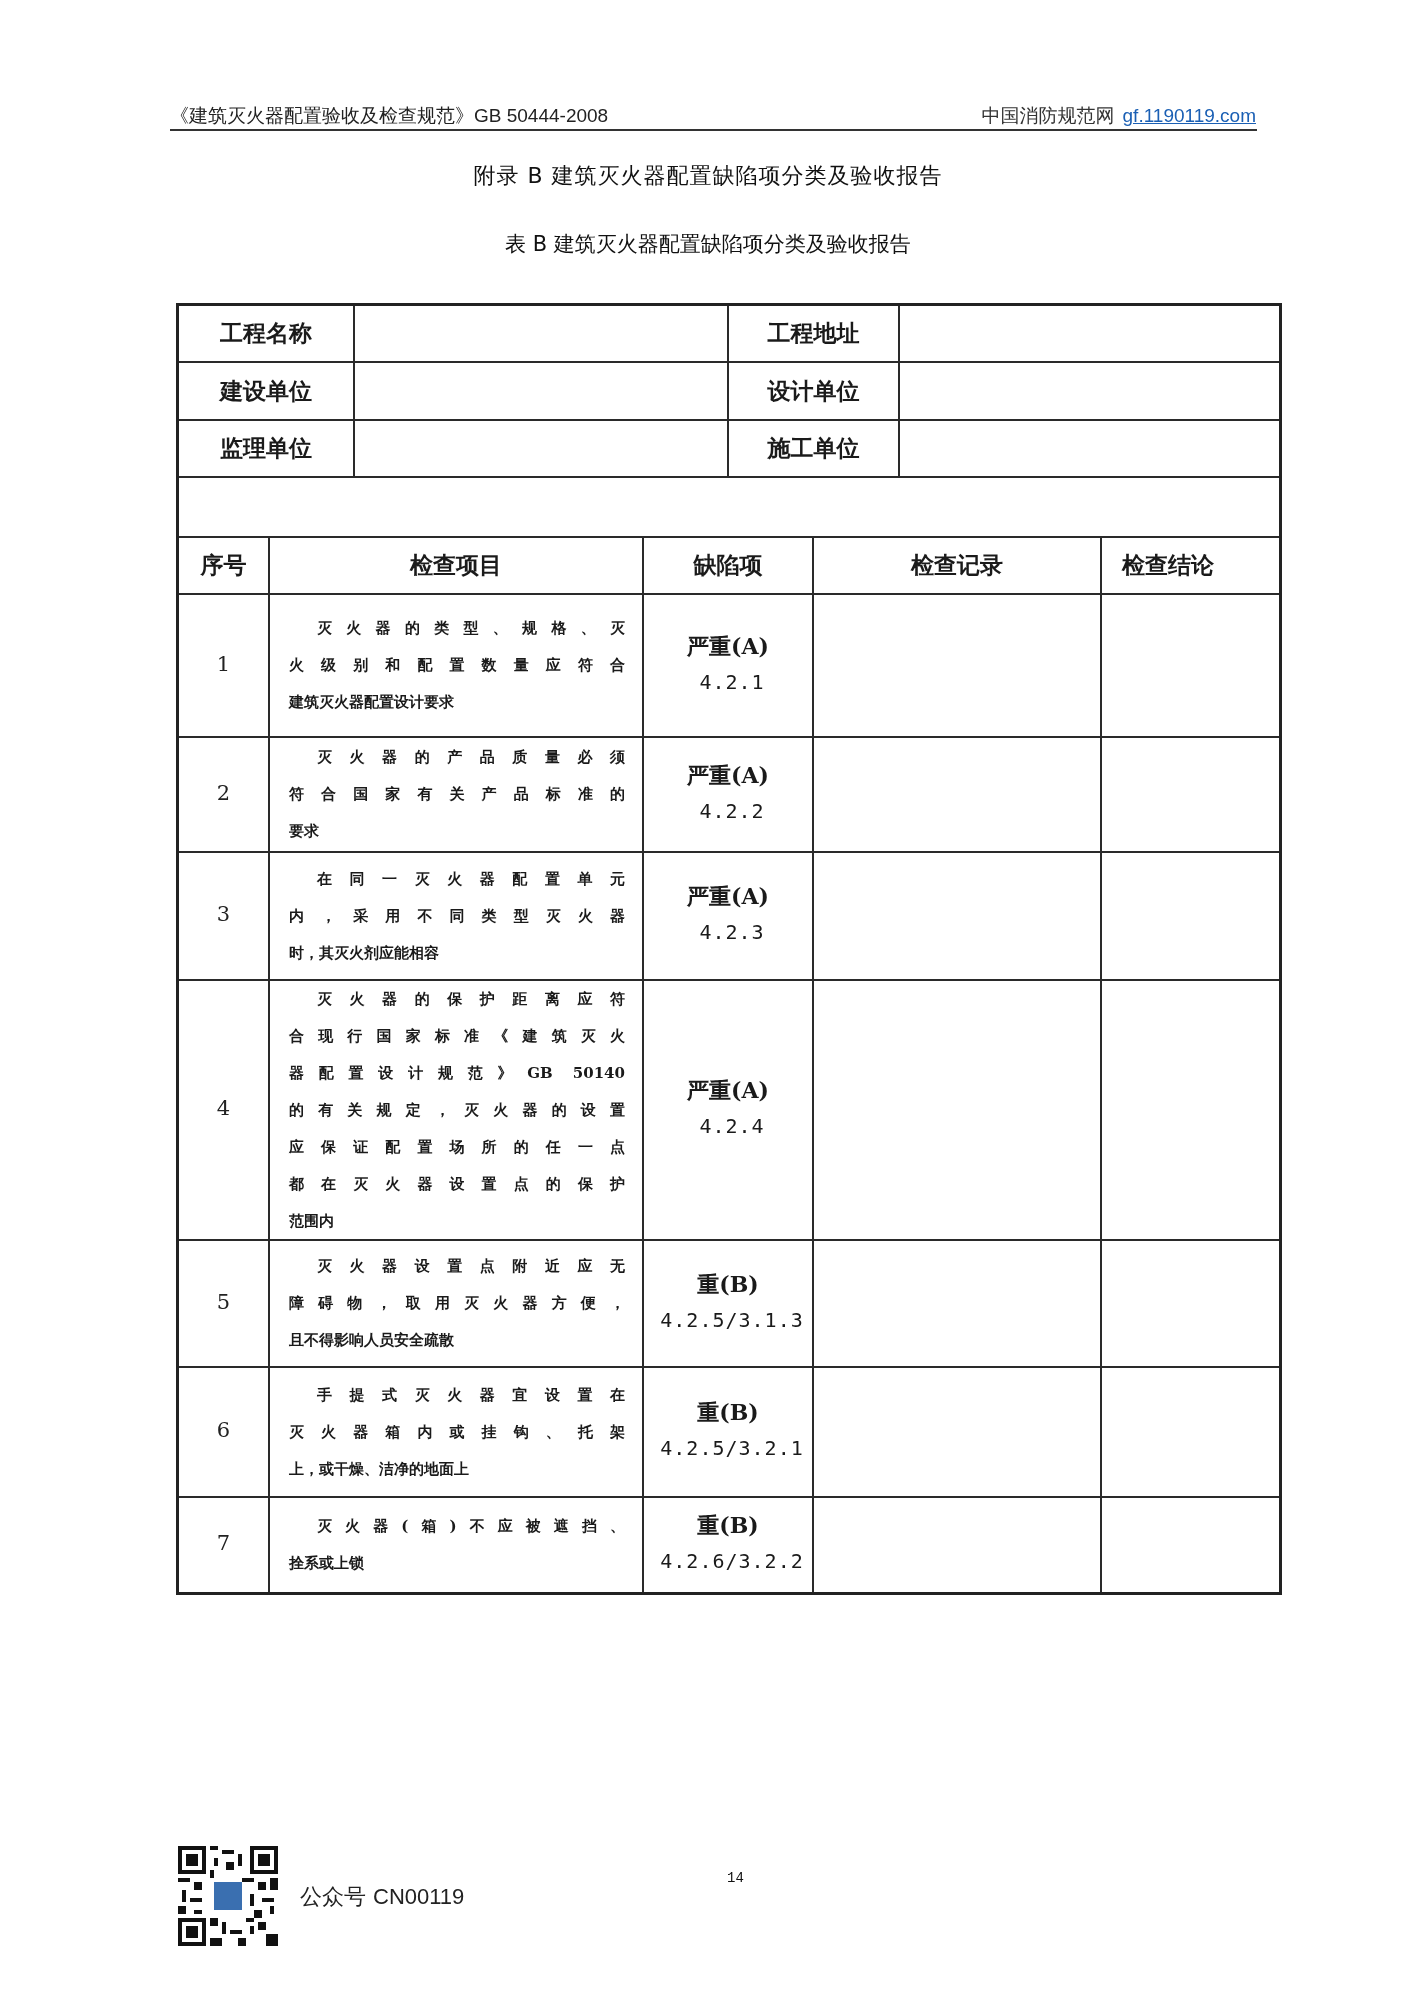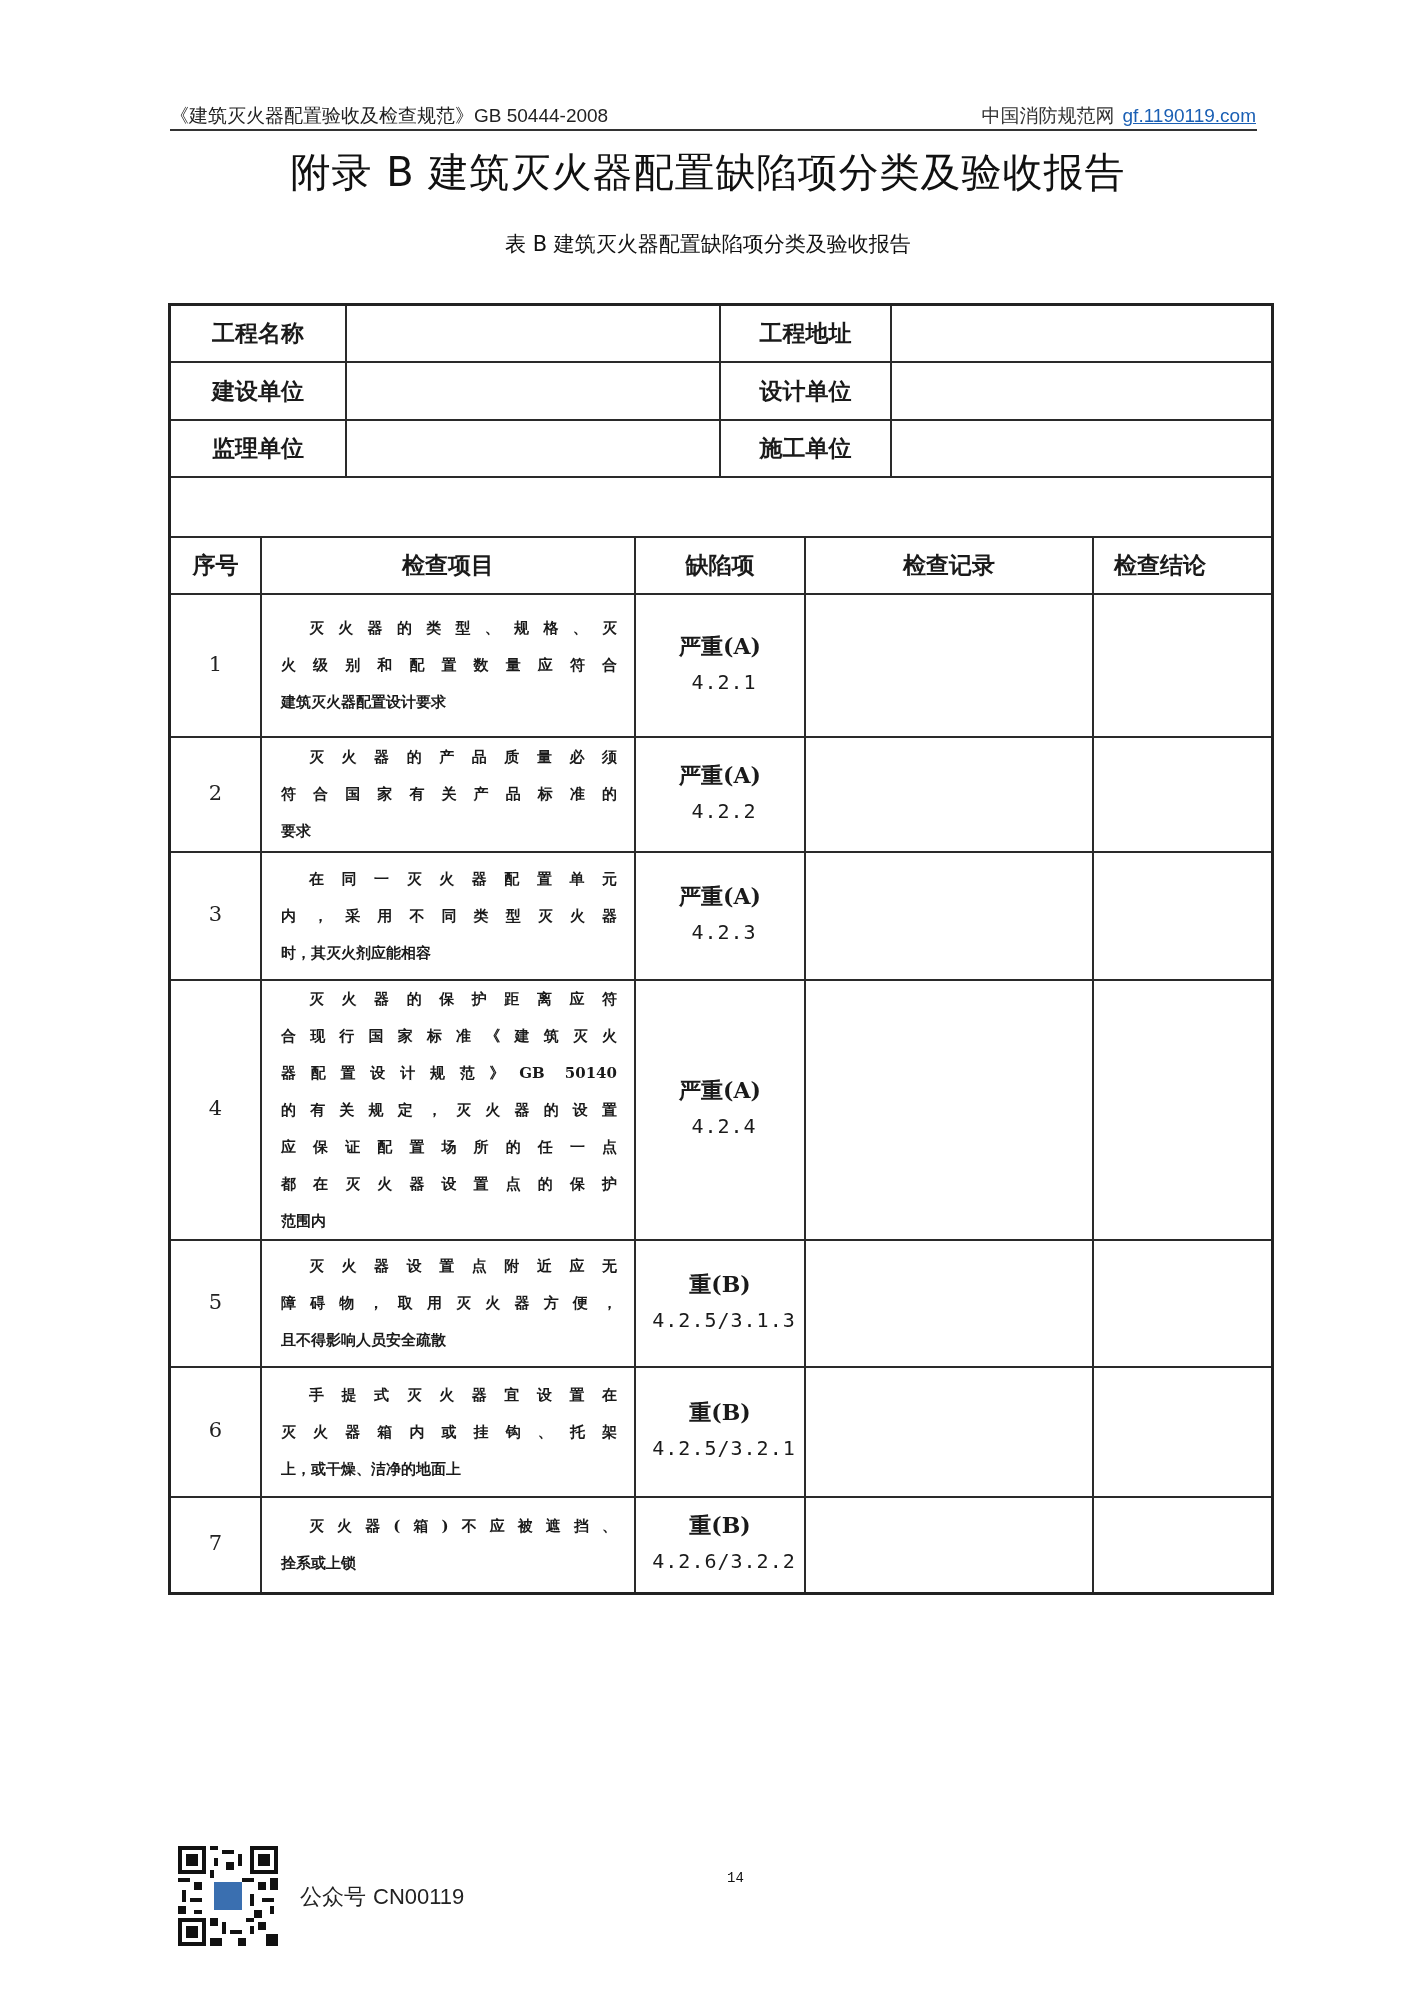"附录 B 建筑灭火器配置缺陷项分类及验收报告" .title { font-size: 40px -> 22px; top: 145px -> 161px }
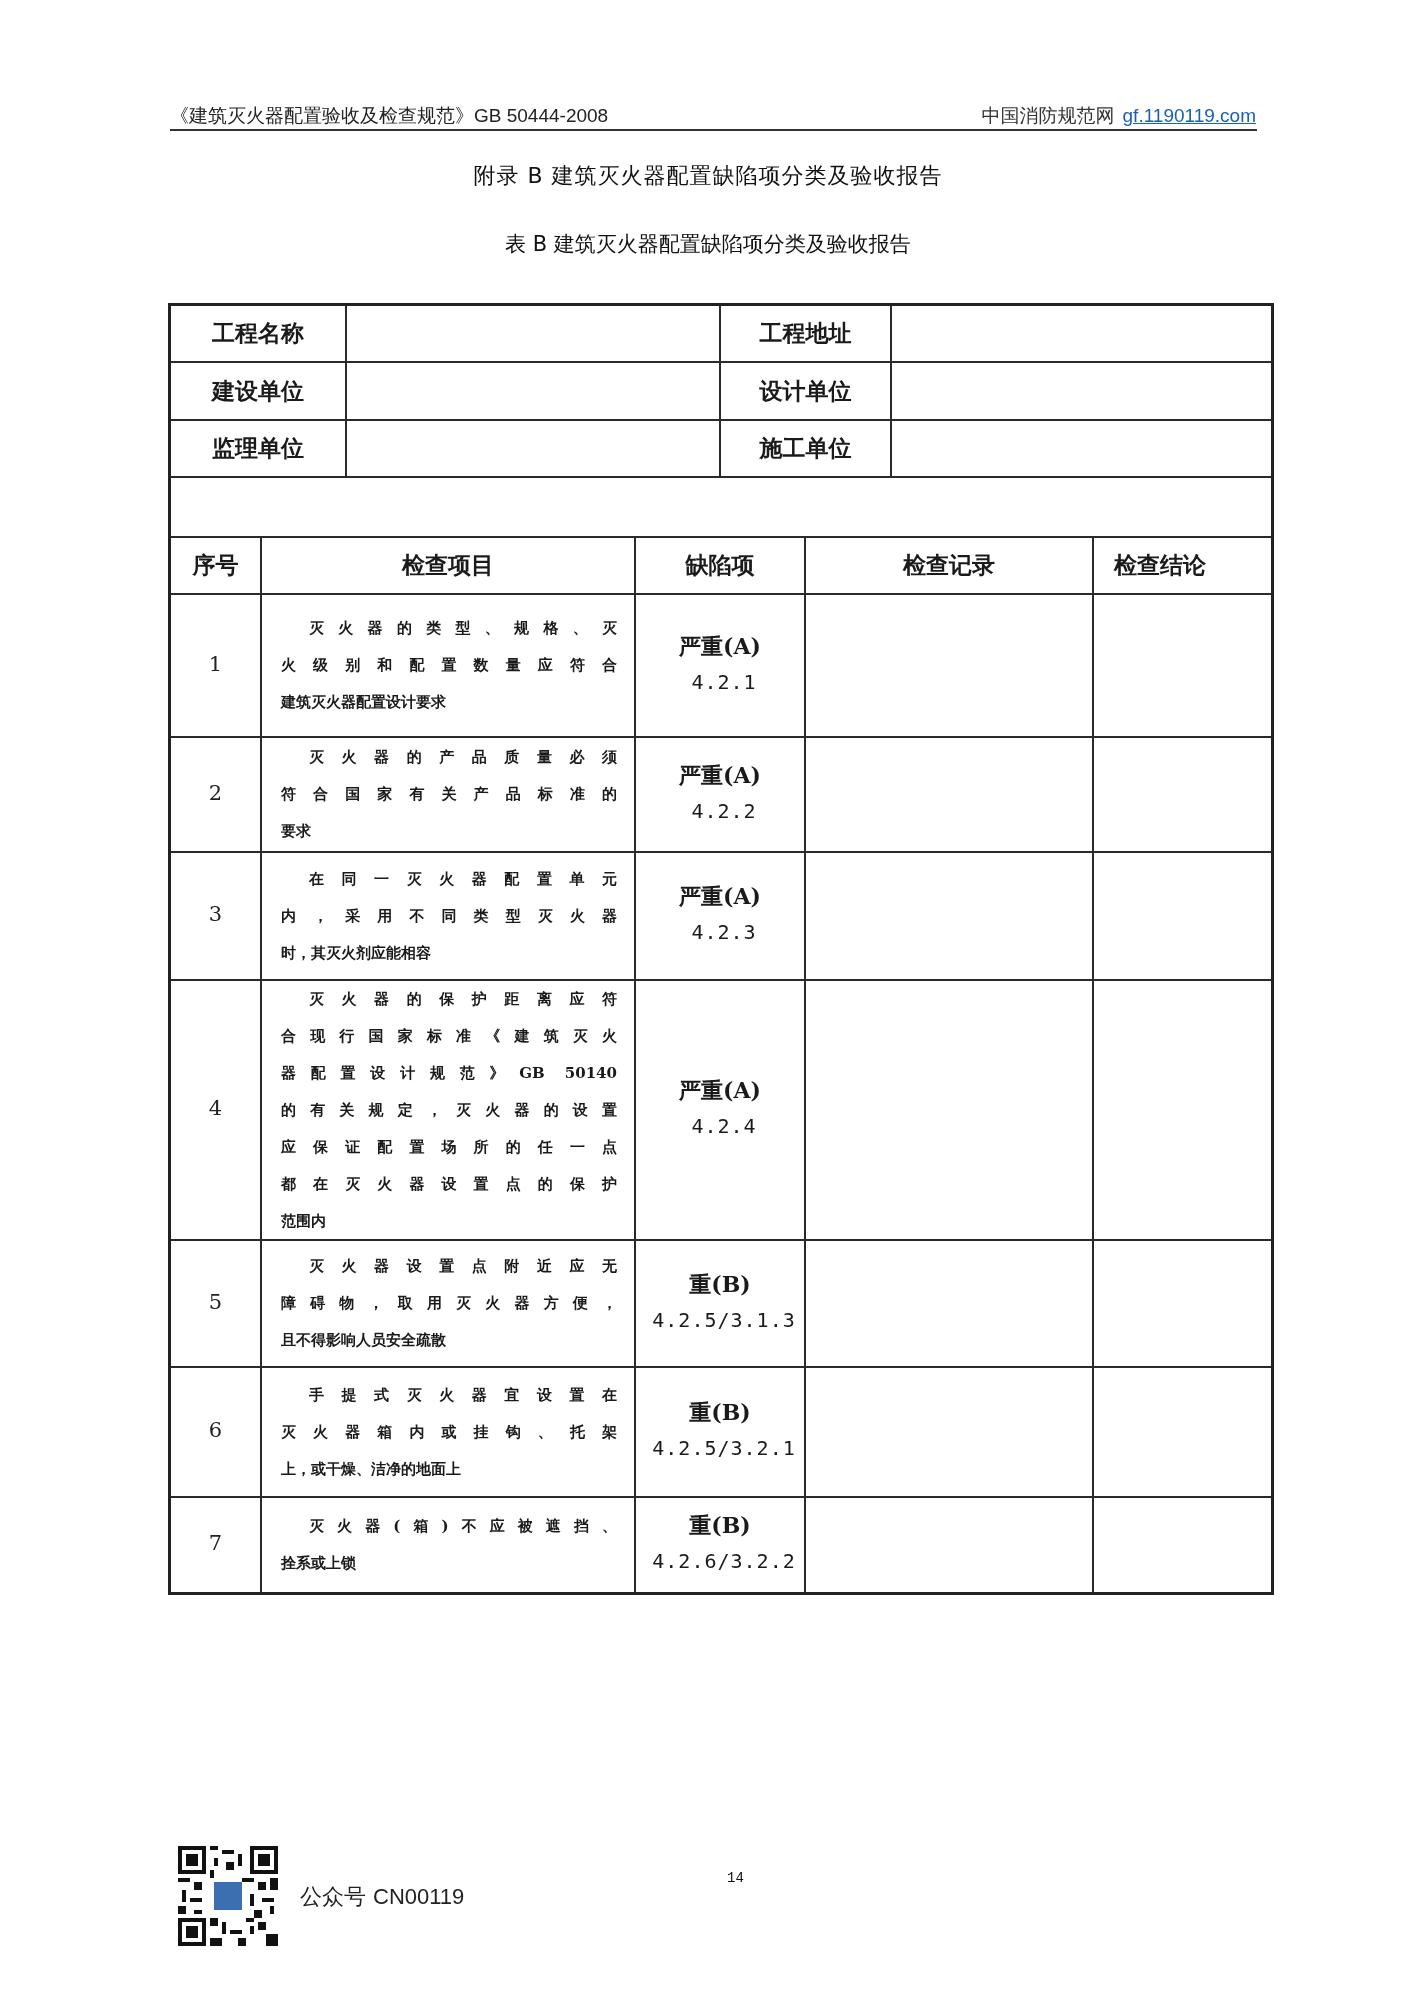"工程名称" .tbl { left: 168px -> 176px }
